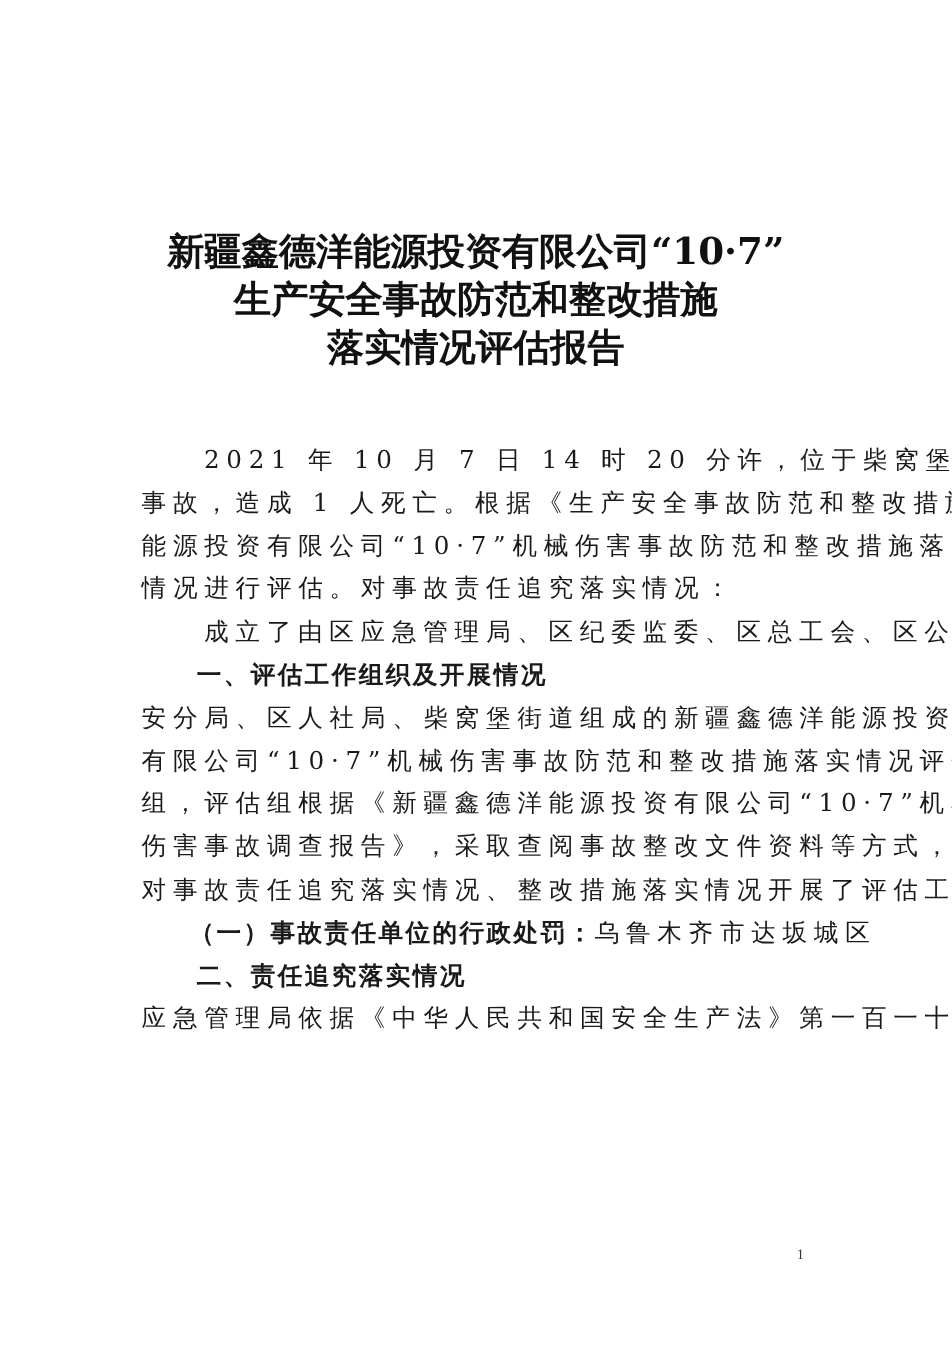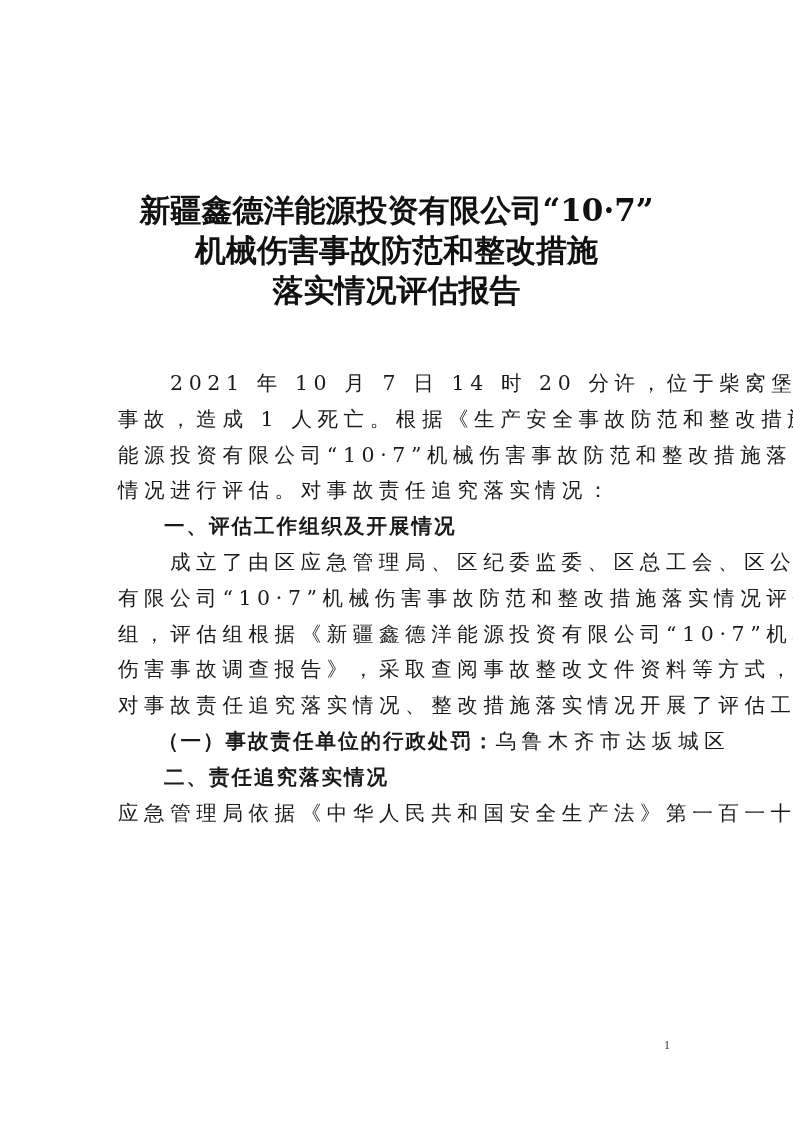"机械伤害事故防范和整改措施" div { text: 机械伤害 -> 生产安全 }
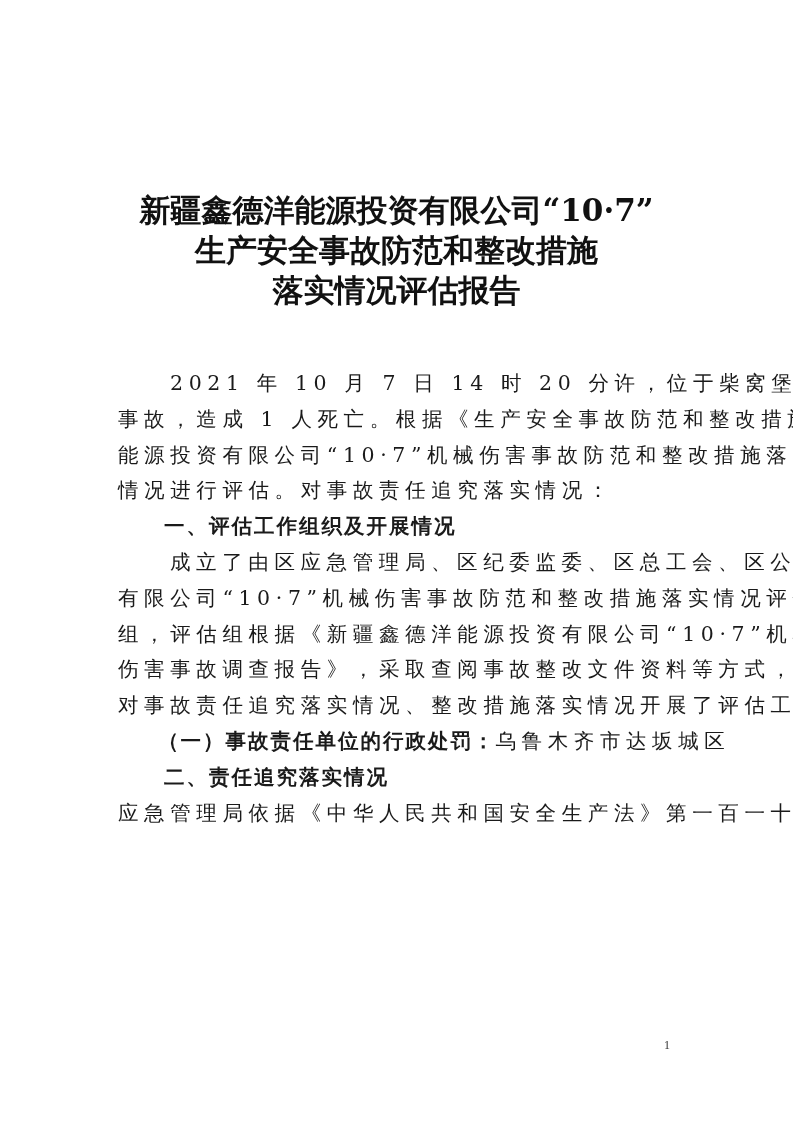"一、评估工作组织及开展情况" div.line { order: before "成立了由区应急管理局、区纪委监委、区总工会、区公" -> after "成立了由区应急管理局、区纪委监委、区总工会、区公" }
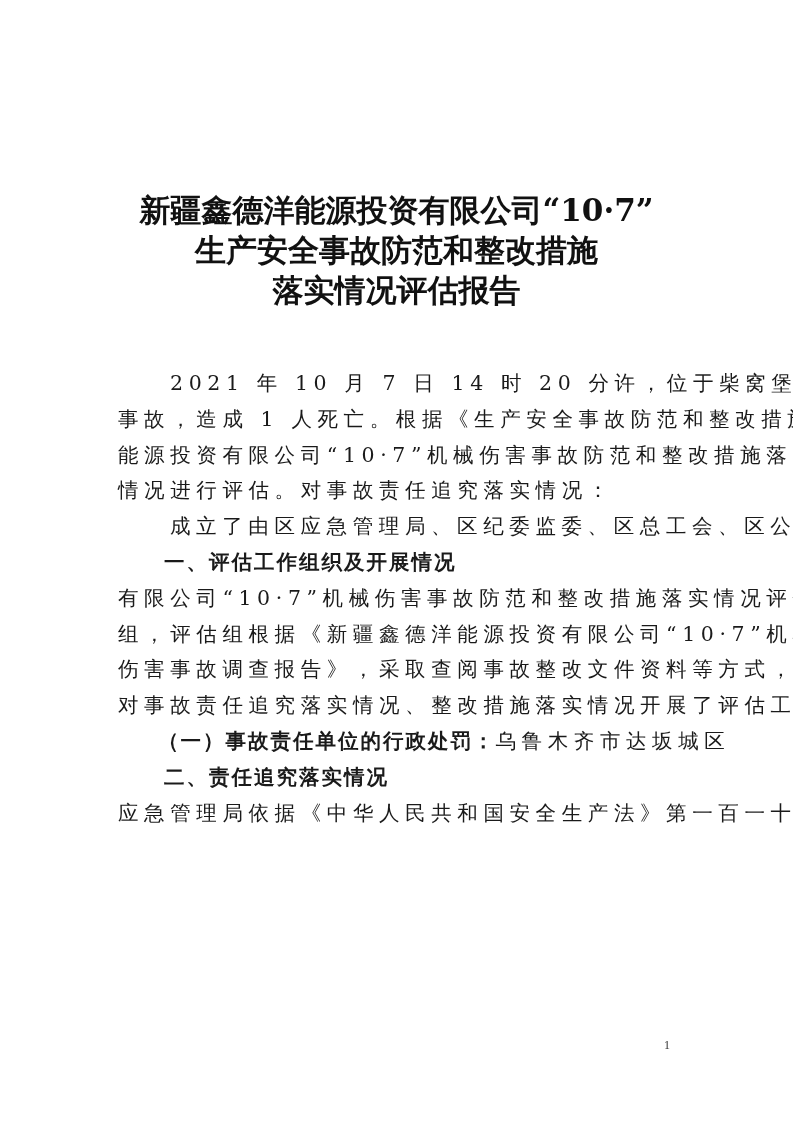"安分局、区人社局、柴窝堡街道组成的新疆鑫德洋能源投资" div.line { html: none -> <div>安分局、区人社局、柴窝堡街道组成的新疆鑫德洋能源投资</div> }
